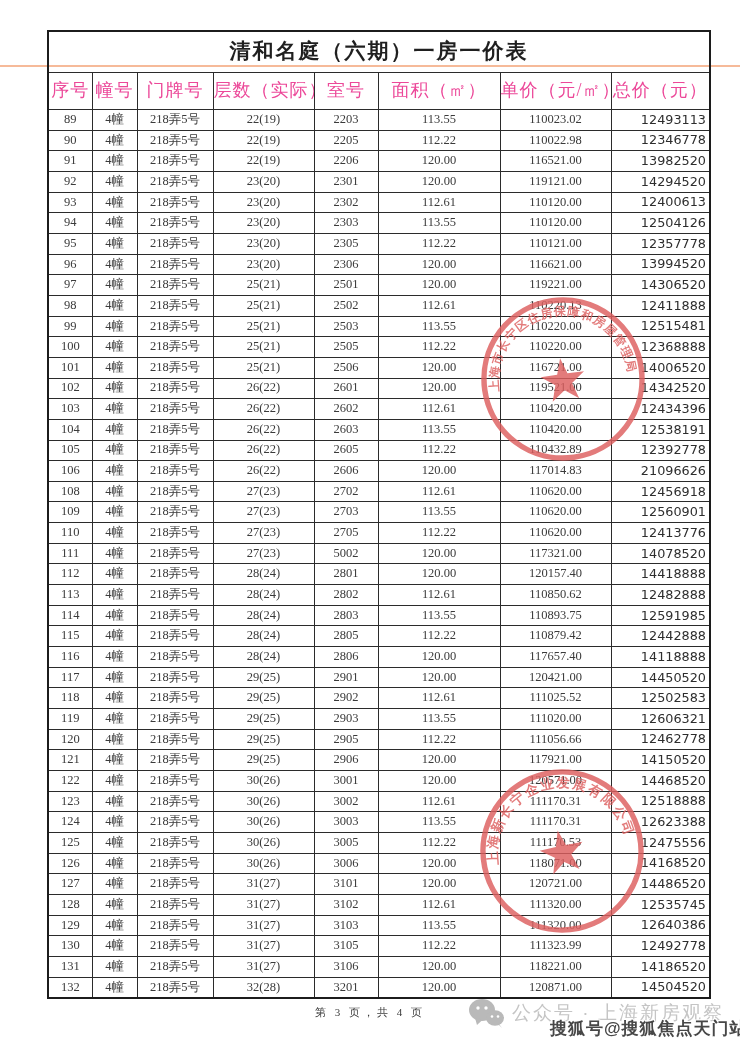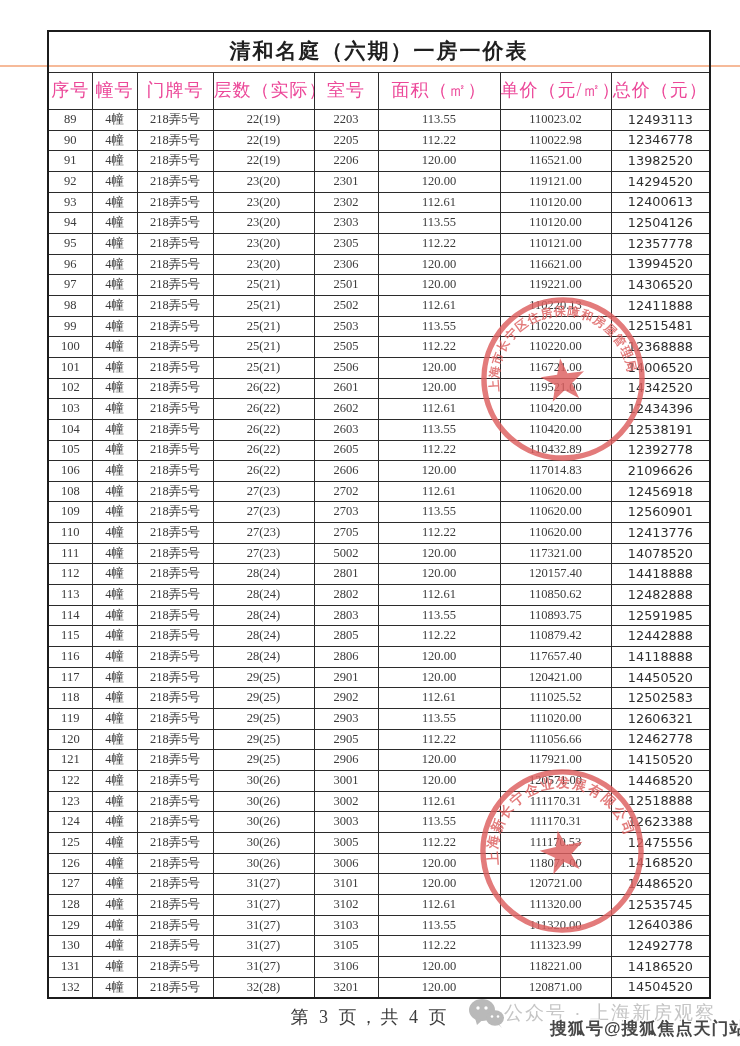"12493113" .price-table td.total-col { padding-right: 16px -> 3px }
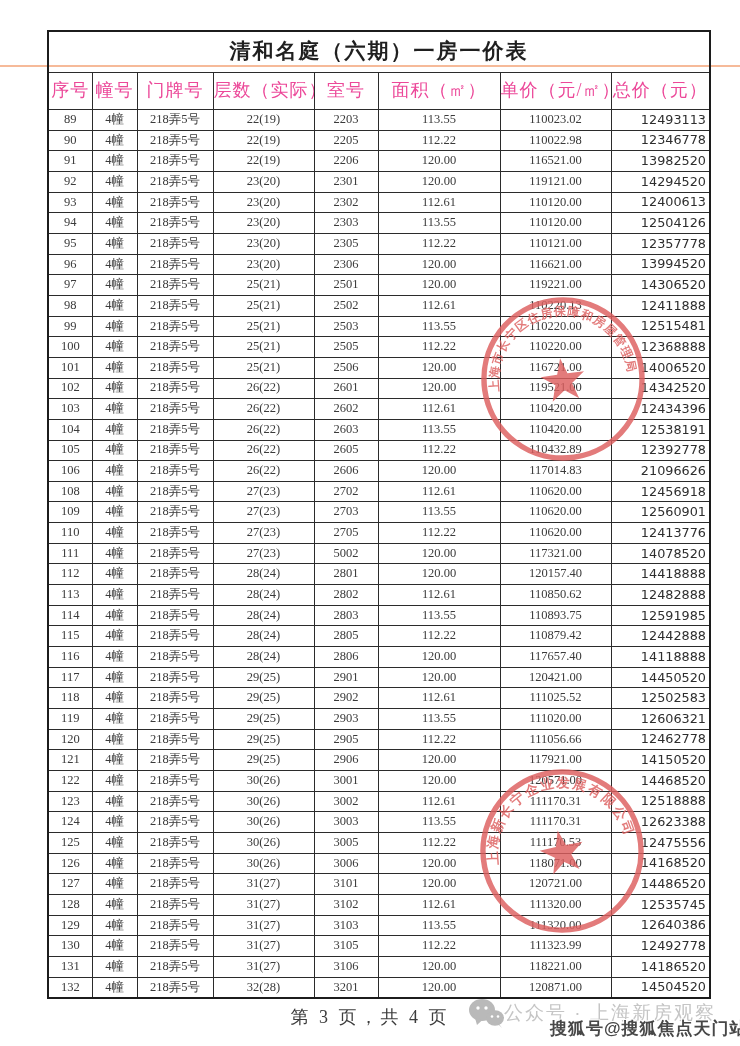"第 3 页，共 4 页" .page-footer { font-size: 18px -> 11px }
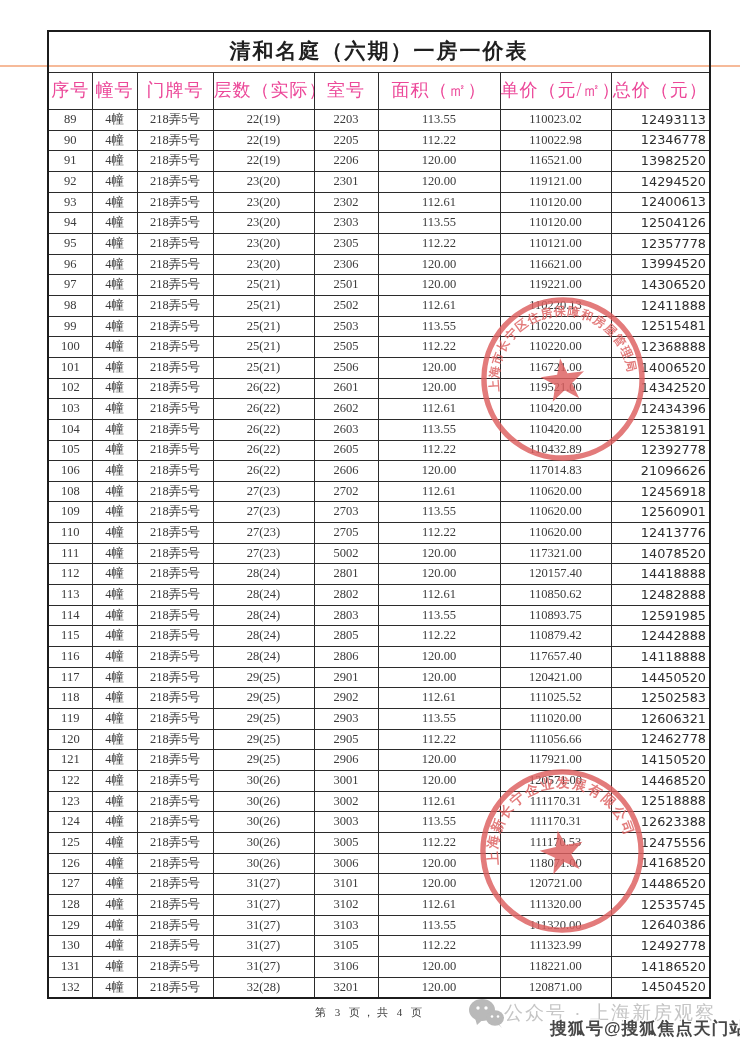"公众号 · 上海新房观察" .wechat-mark { gap: 0 -> 8px }
